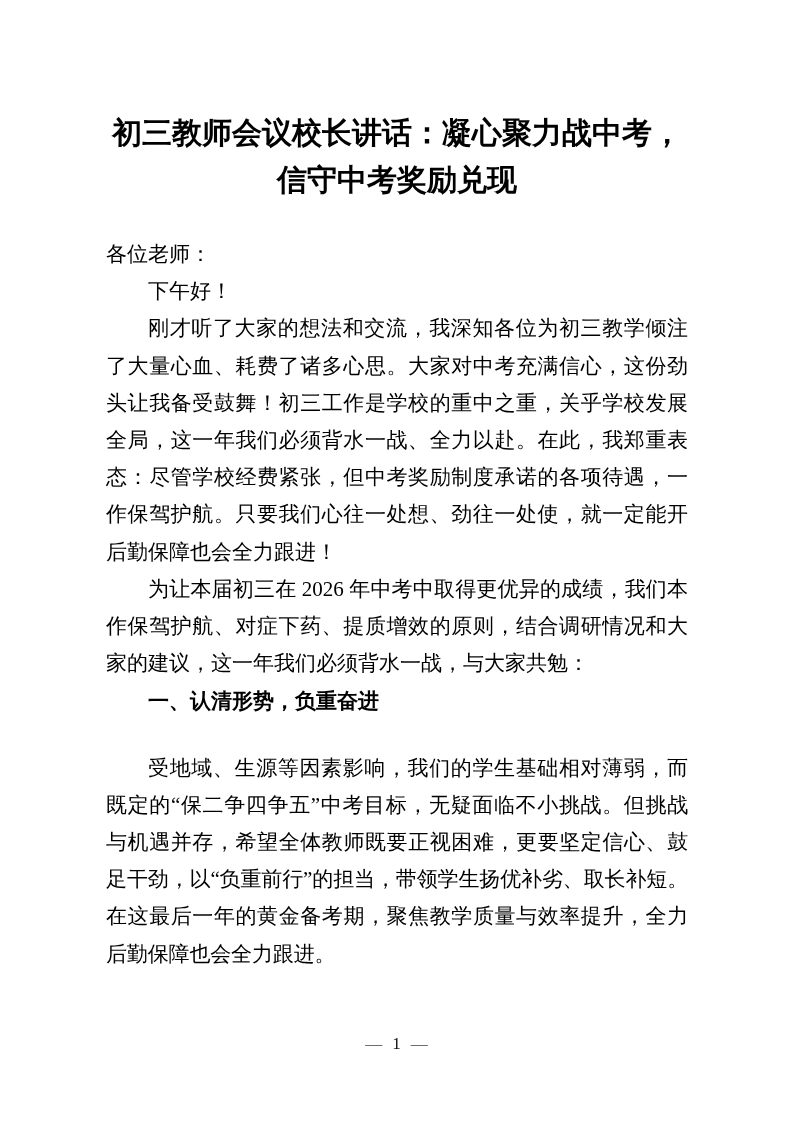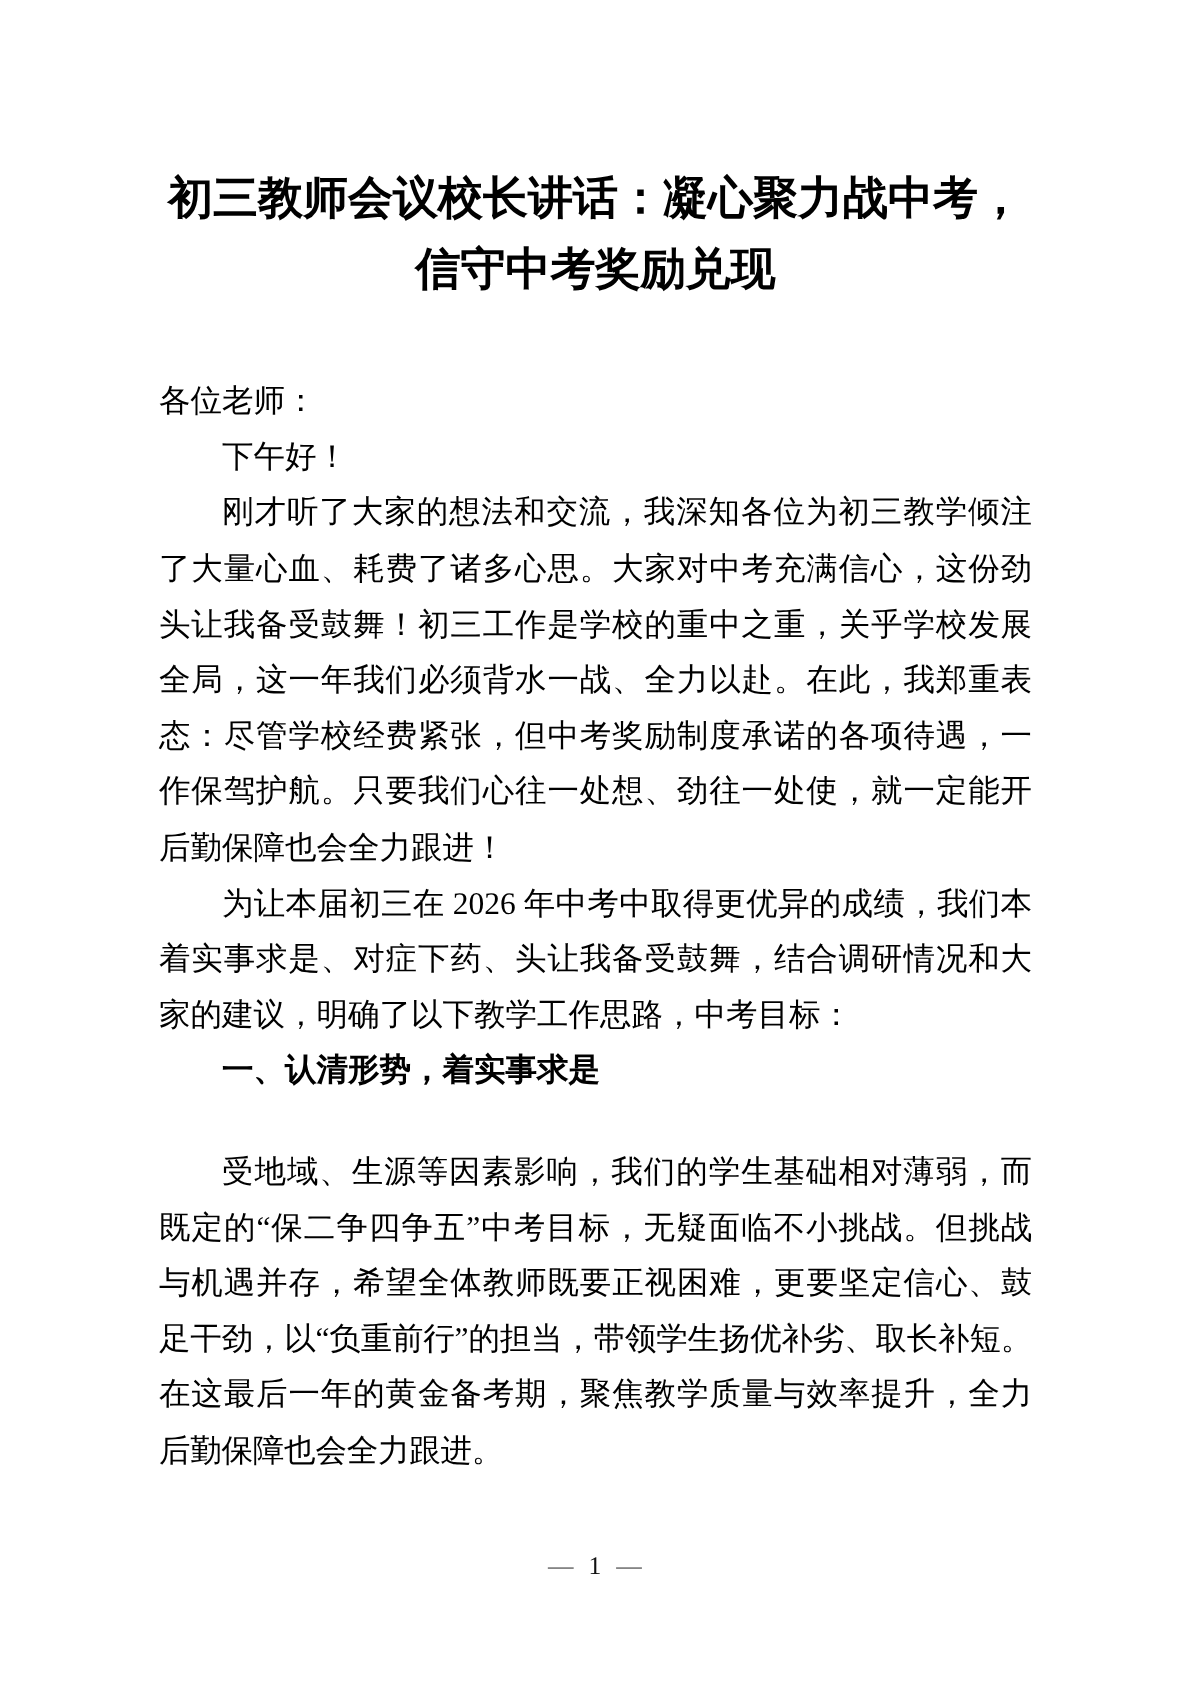"初三教师会议校长讲话：凝心聚力战中考，" .doc-title { margin: 109px 0 46px 0 -> 109px 0 33px 0 }
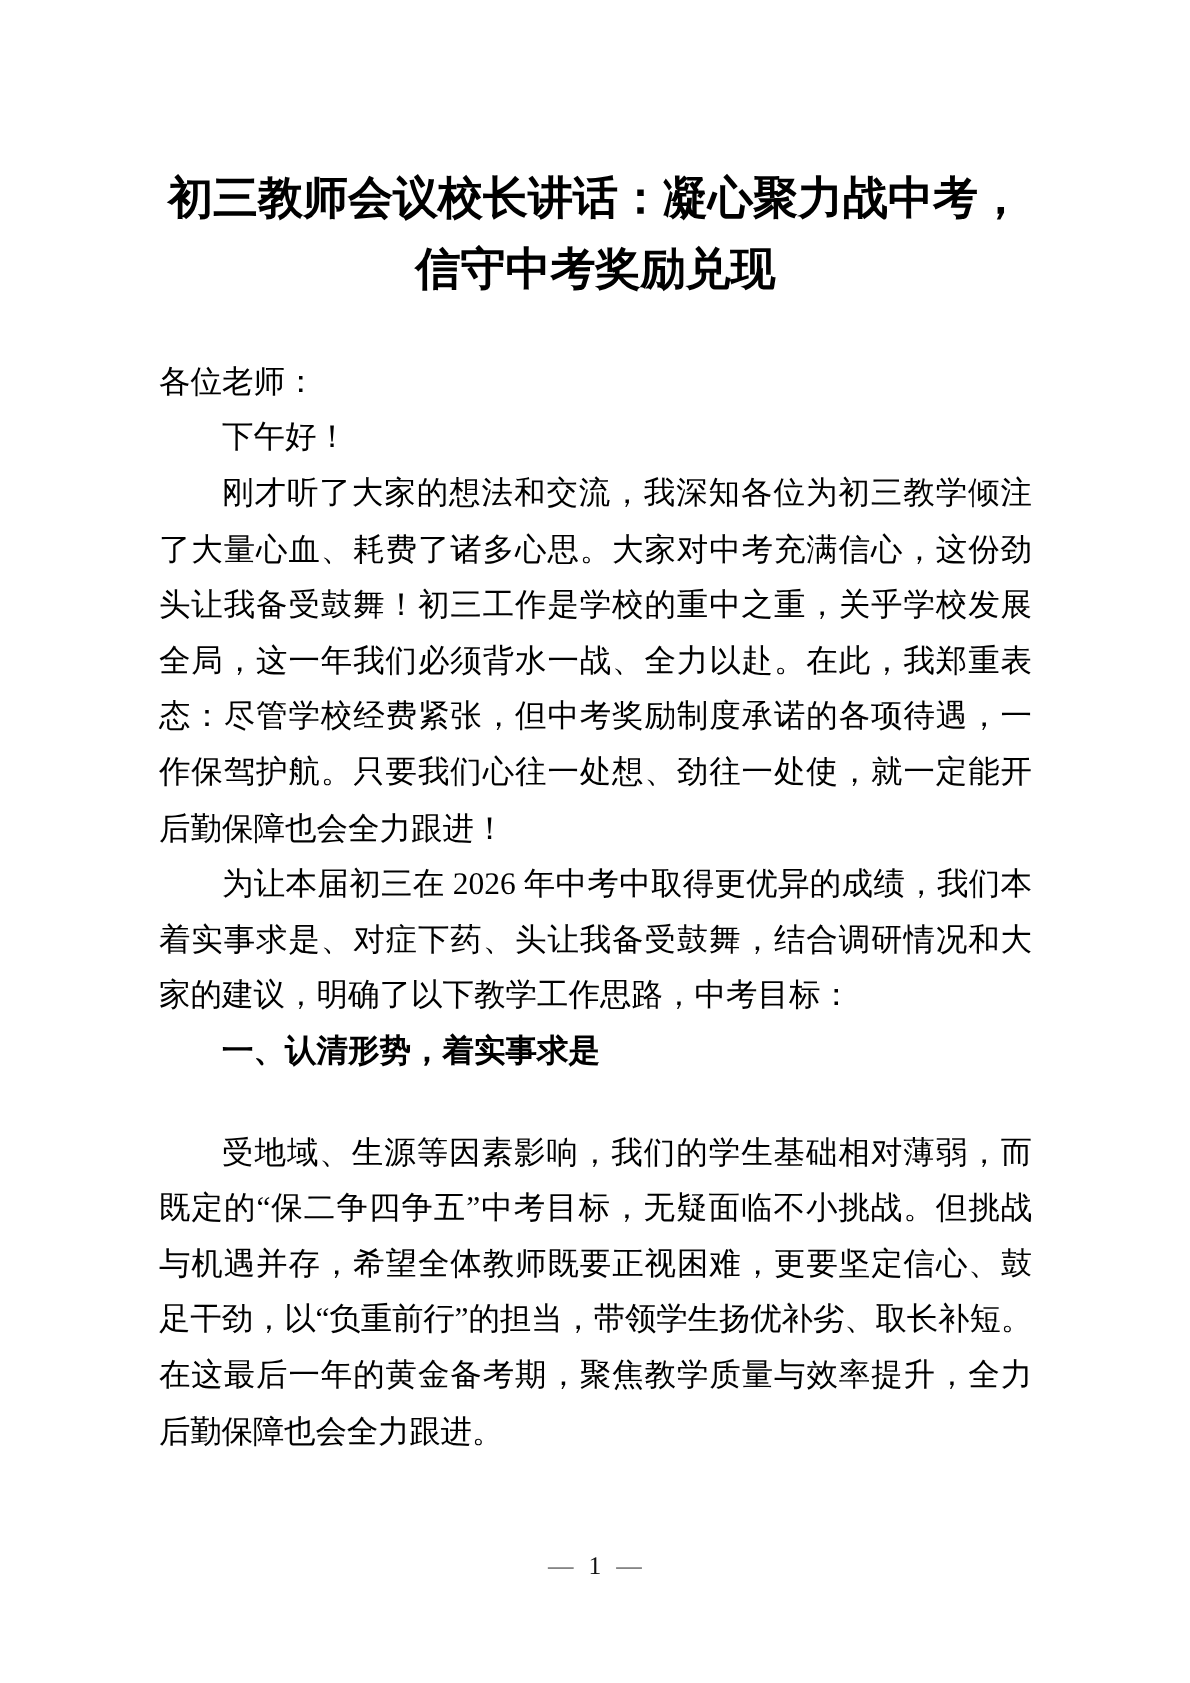"着实事求是、对症下药、头让我备受鼓舞，结合调研情况和大" div.line { text: 着实事求是、对症下药、头让我备受鼓舞 -> 作保驾护航、对症下药、提质增效的原则 }
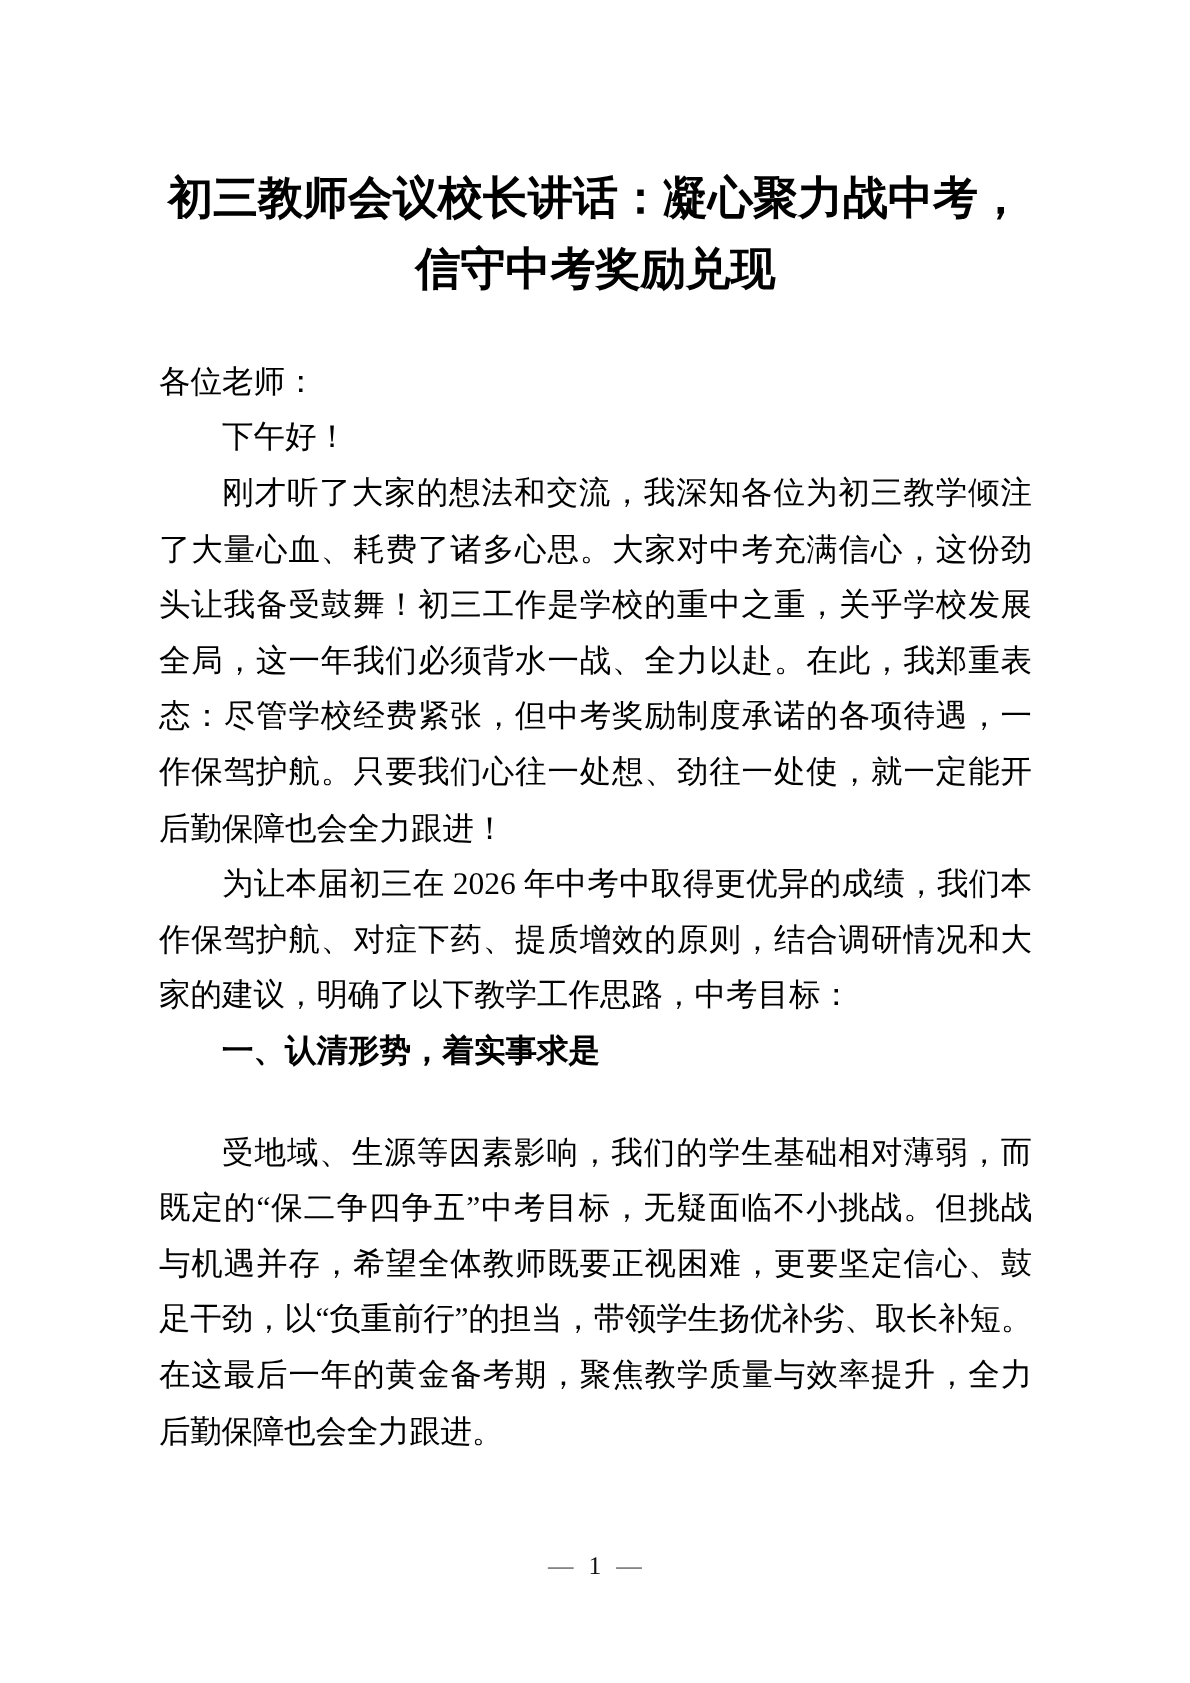"家的建议，明确了以下教学工作思路，中考目标：" div.line { text: 明确了以下教学工作思路，中考目标 -> 这一年我们必须背水一战，与大家共勉 }
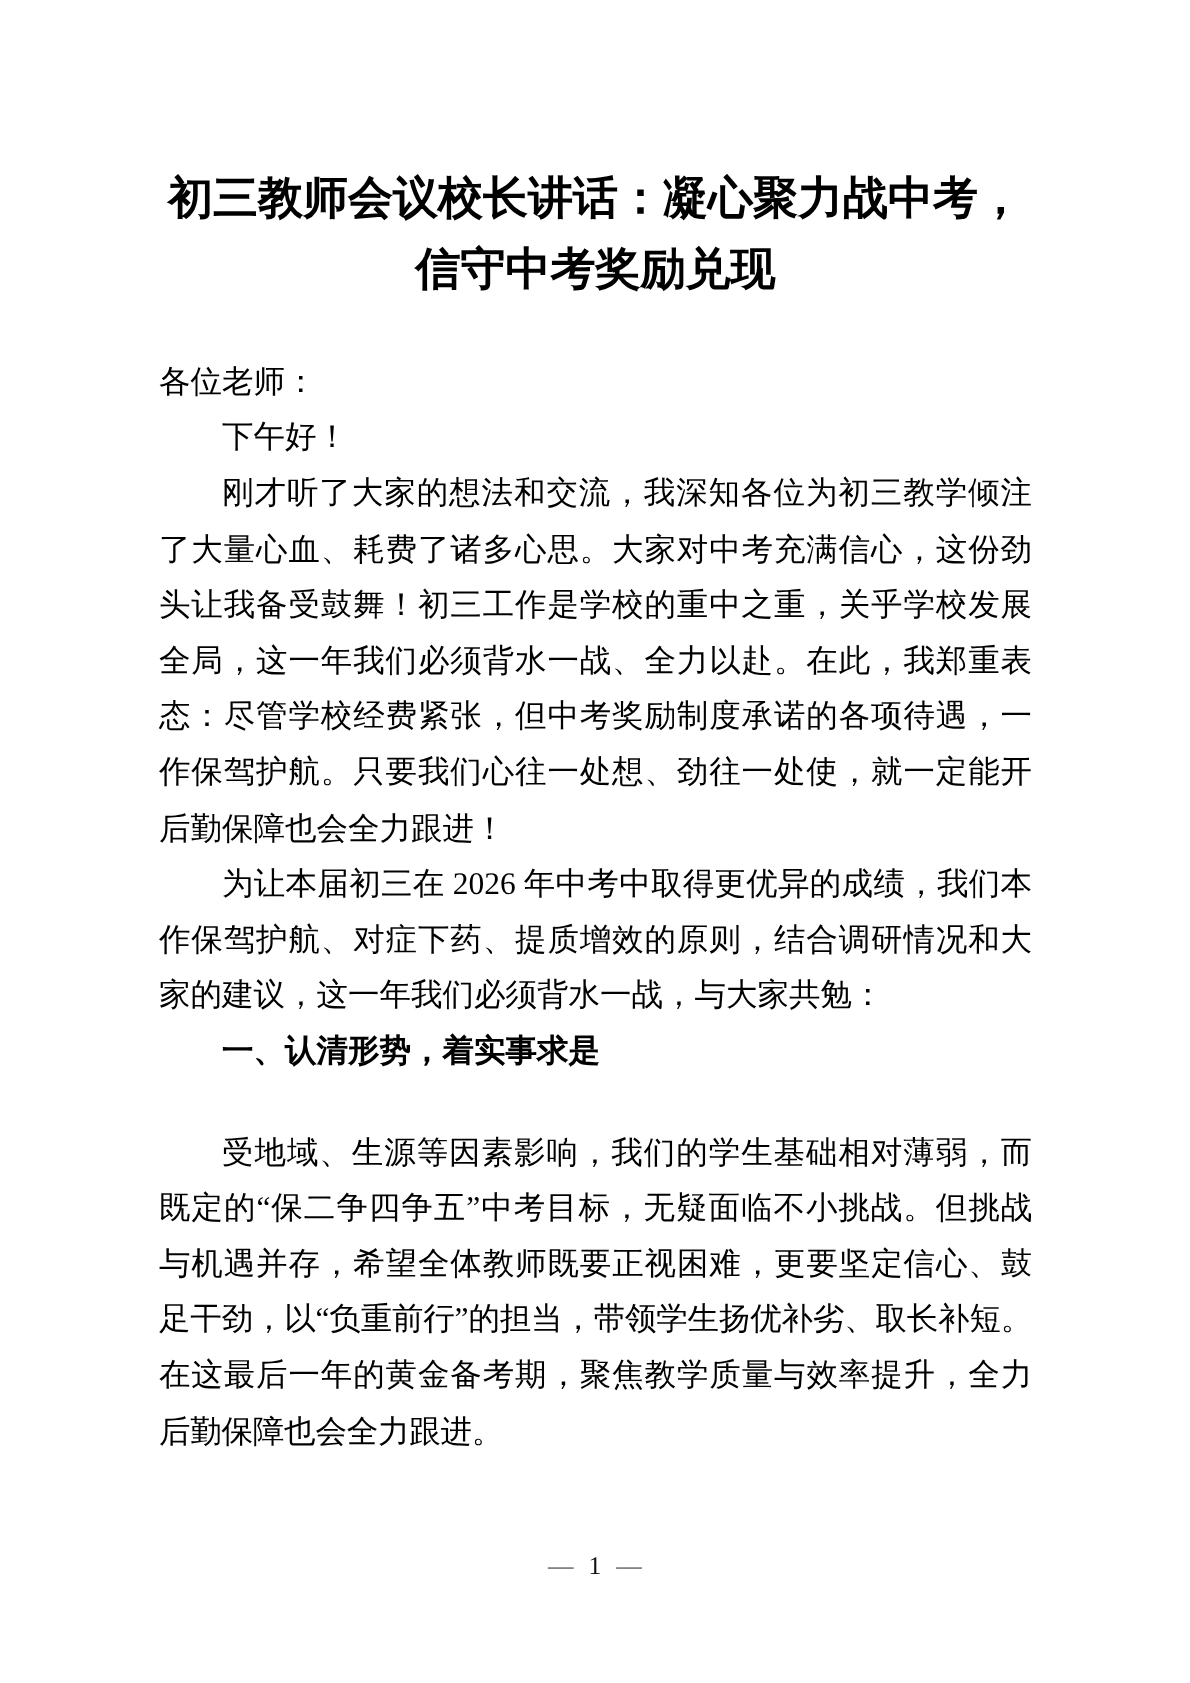"一、认清形势，着实事求是" div.line { text: 着实事求是 -> 负重奋进 }
